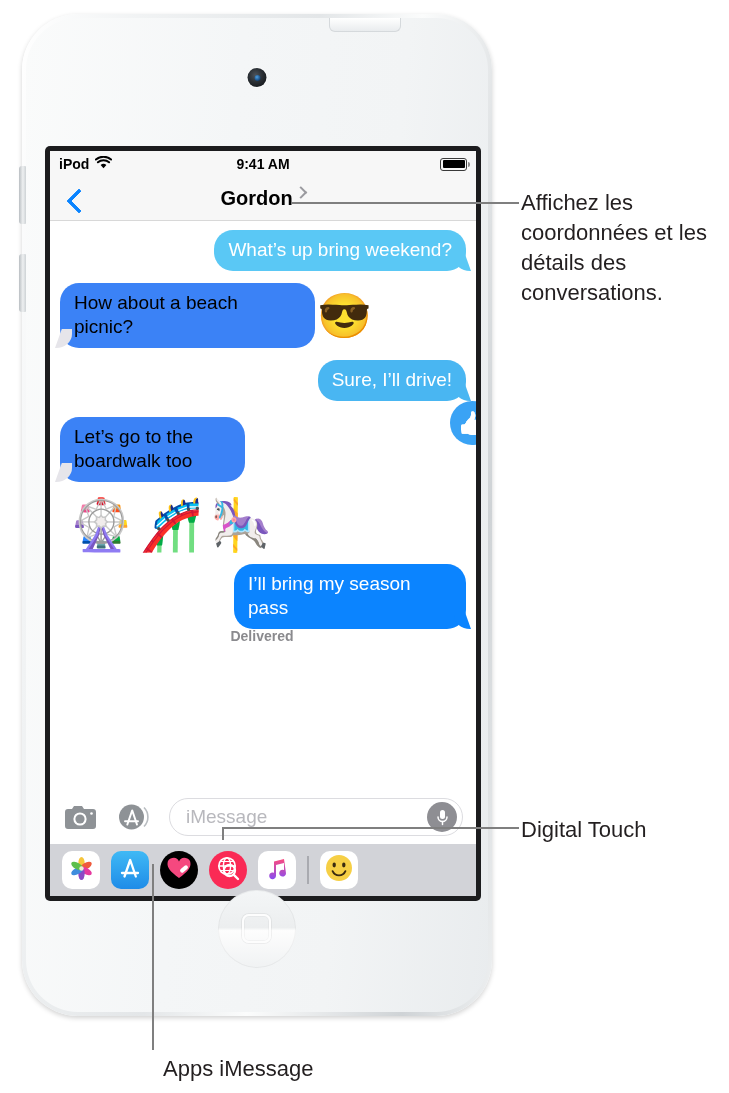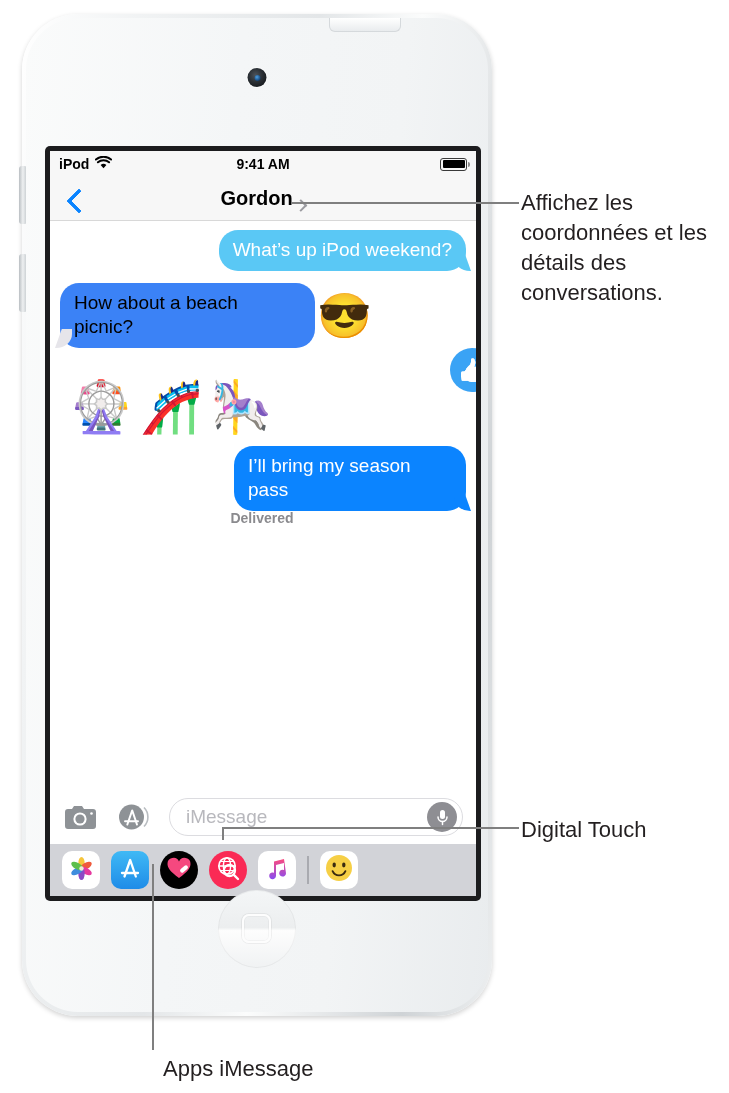"Gordon" .nav-title-wrap { align-items: flex-end -> flex-start }
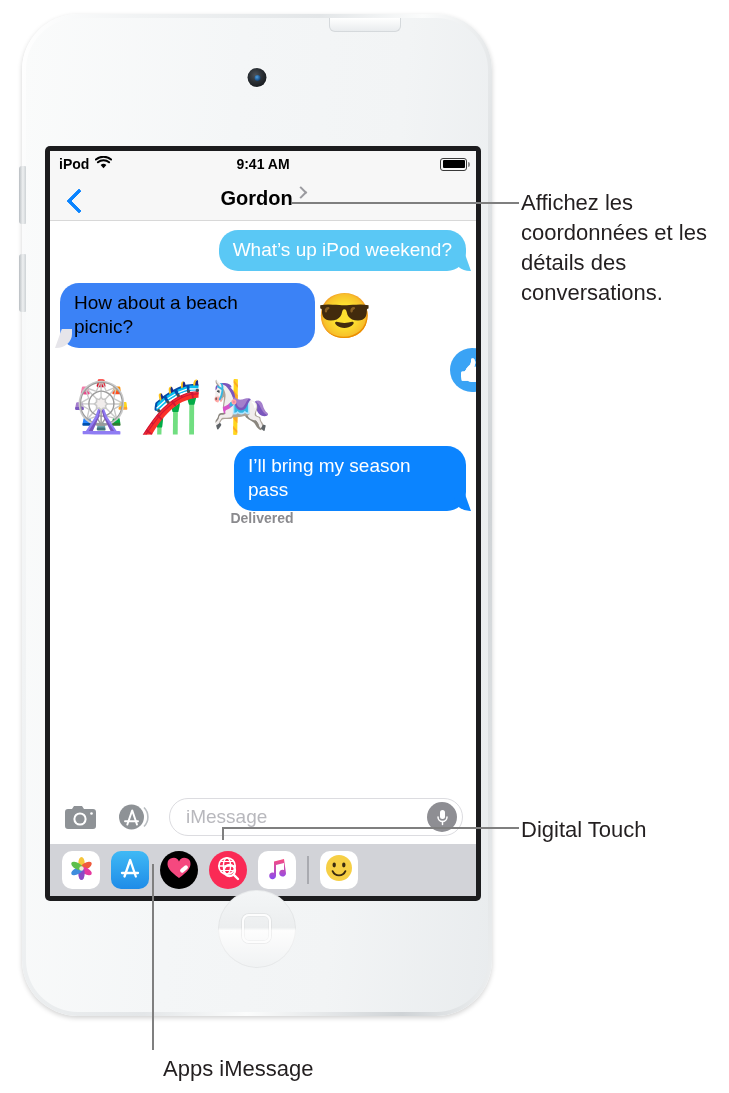"What’s up iPod weekend?" div.bubble { text: iPod -> bring }
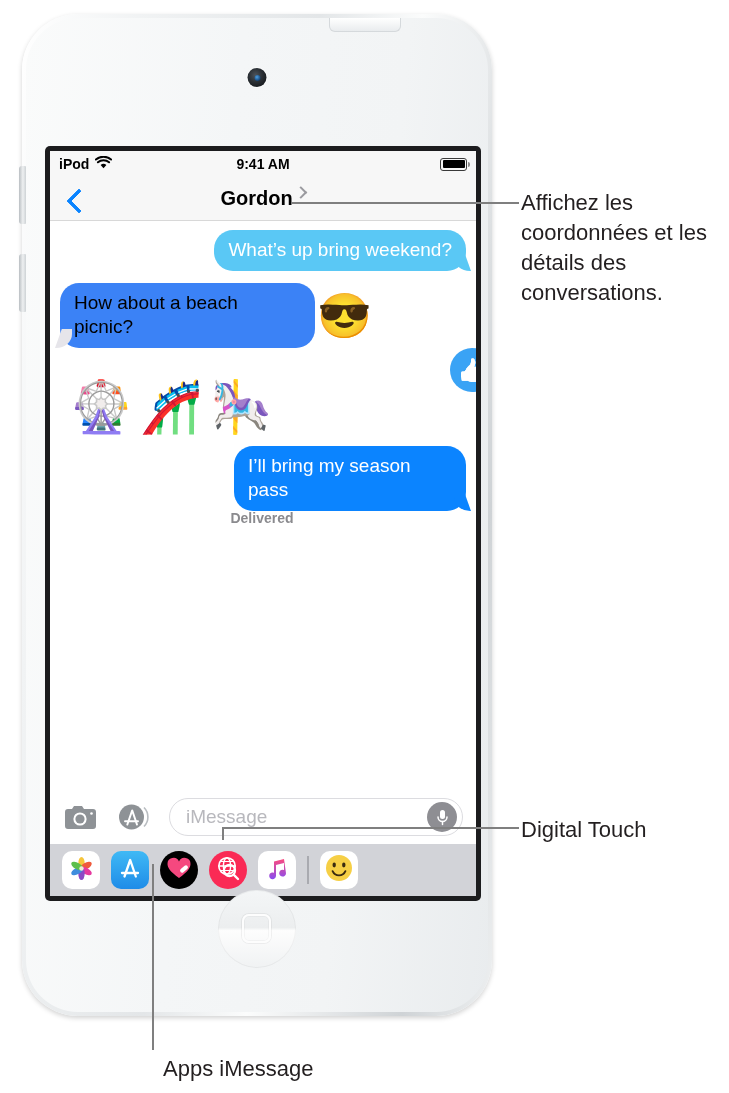"Sure, I’ll drive!" div.row { html: none -> <div> <div>Sure, I’ll drive!</div> </div> }
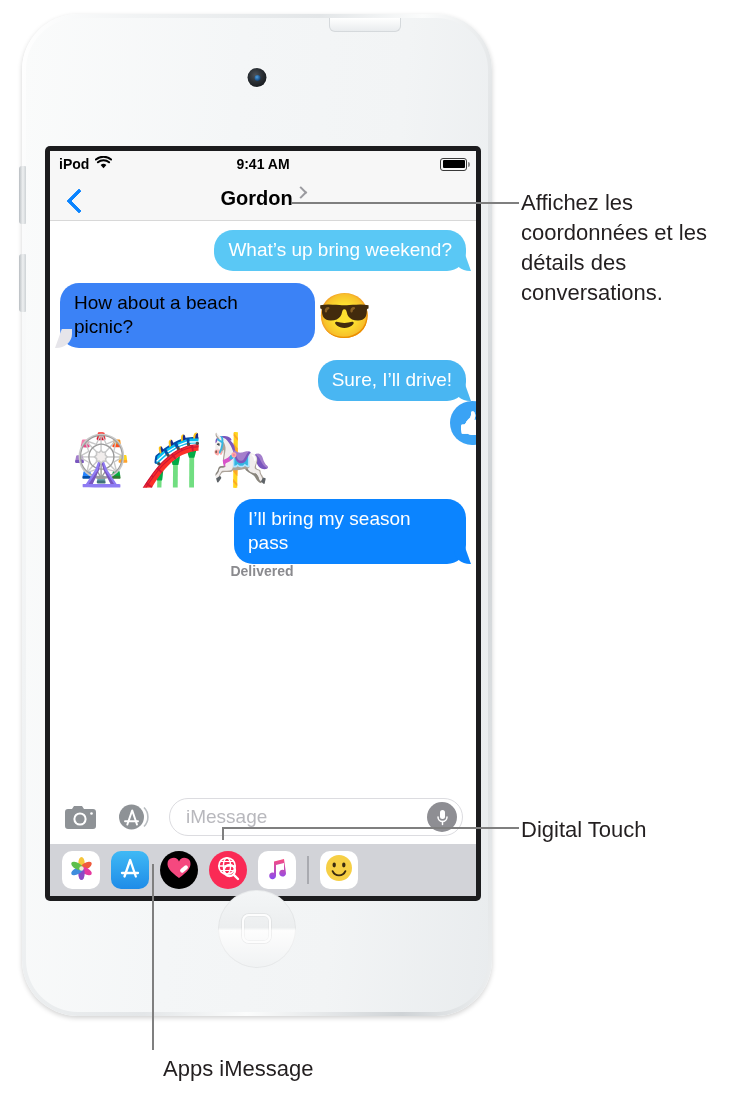"Let’s go to the boardwalk" div.bubble { html: none -> <div>Let’s go to the boardwalk too</div> }
